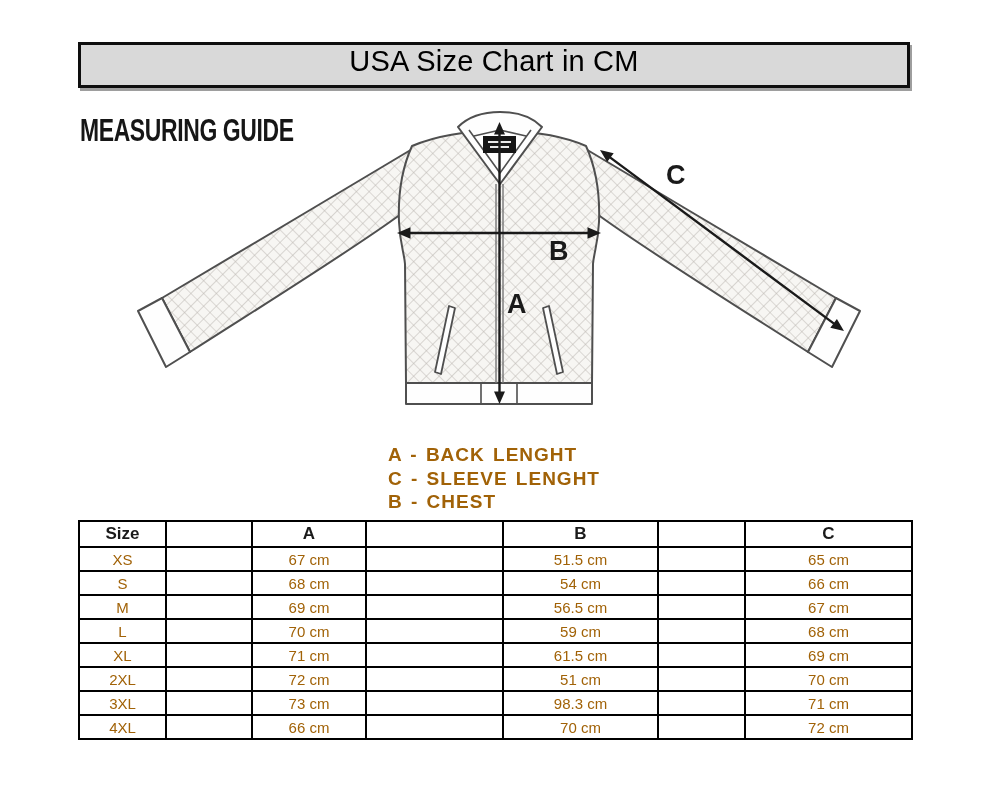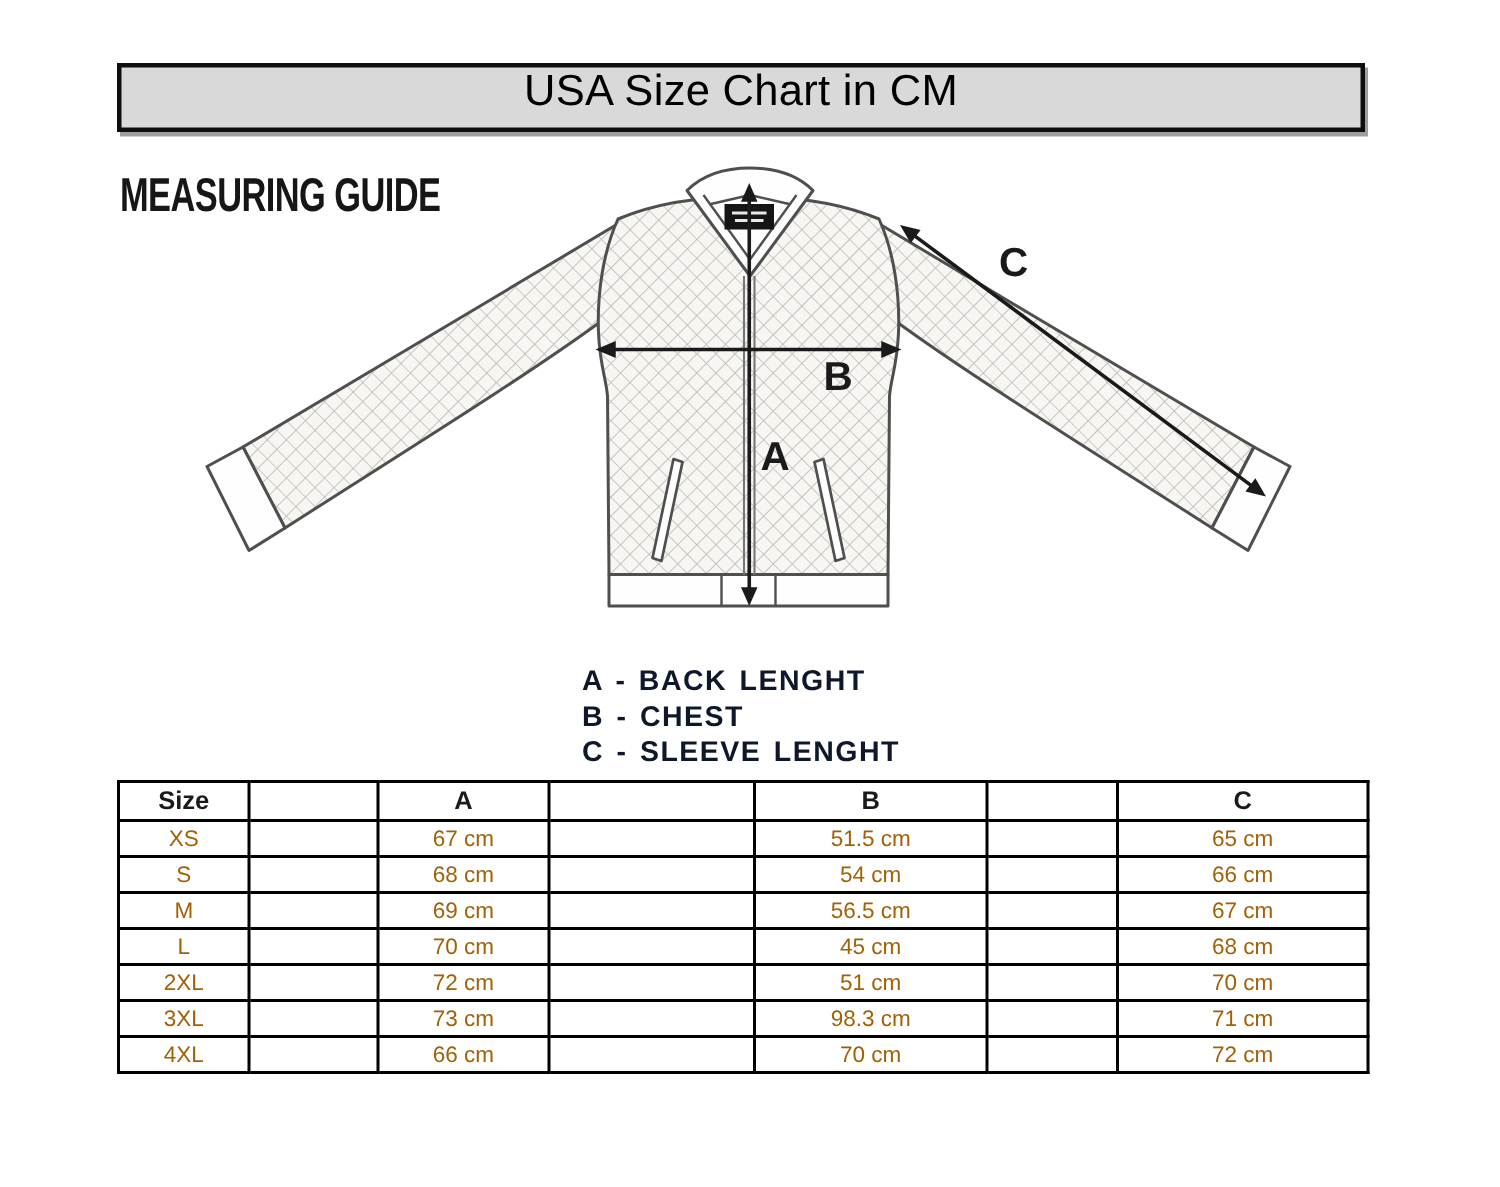"A - BACK LENGHT" .legend-line { color: #0f172a -> #a16207 }
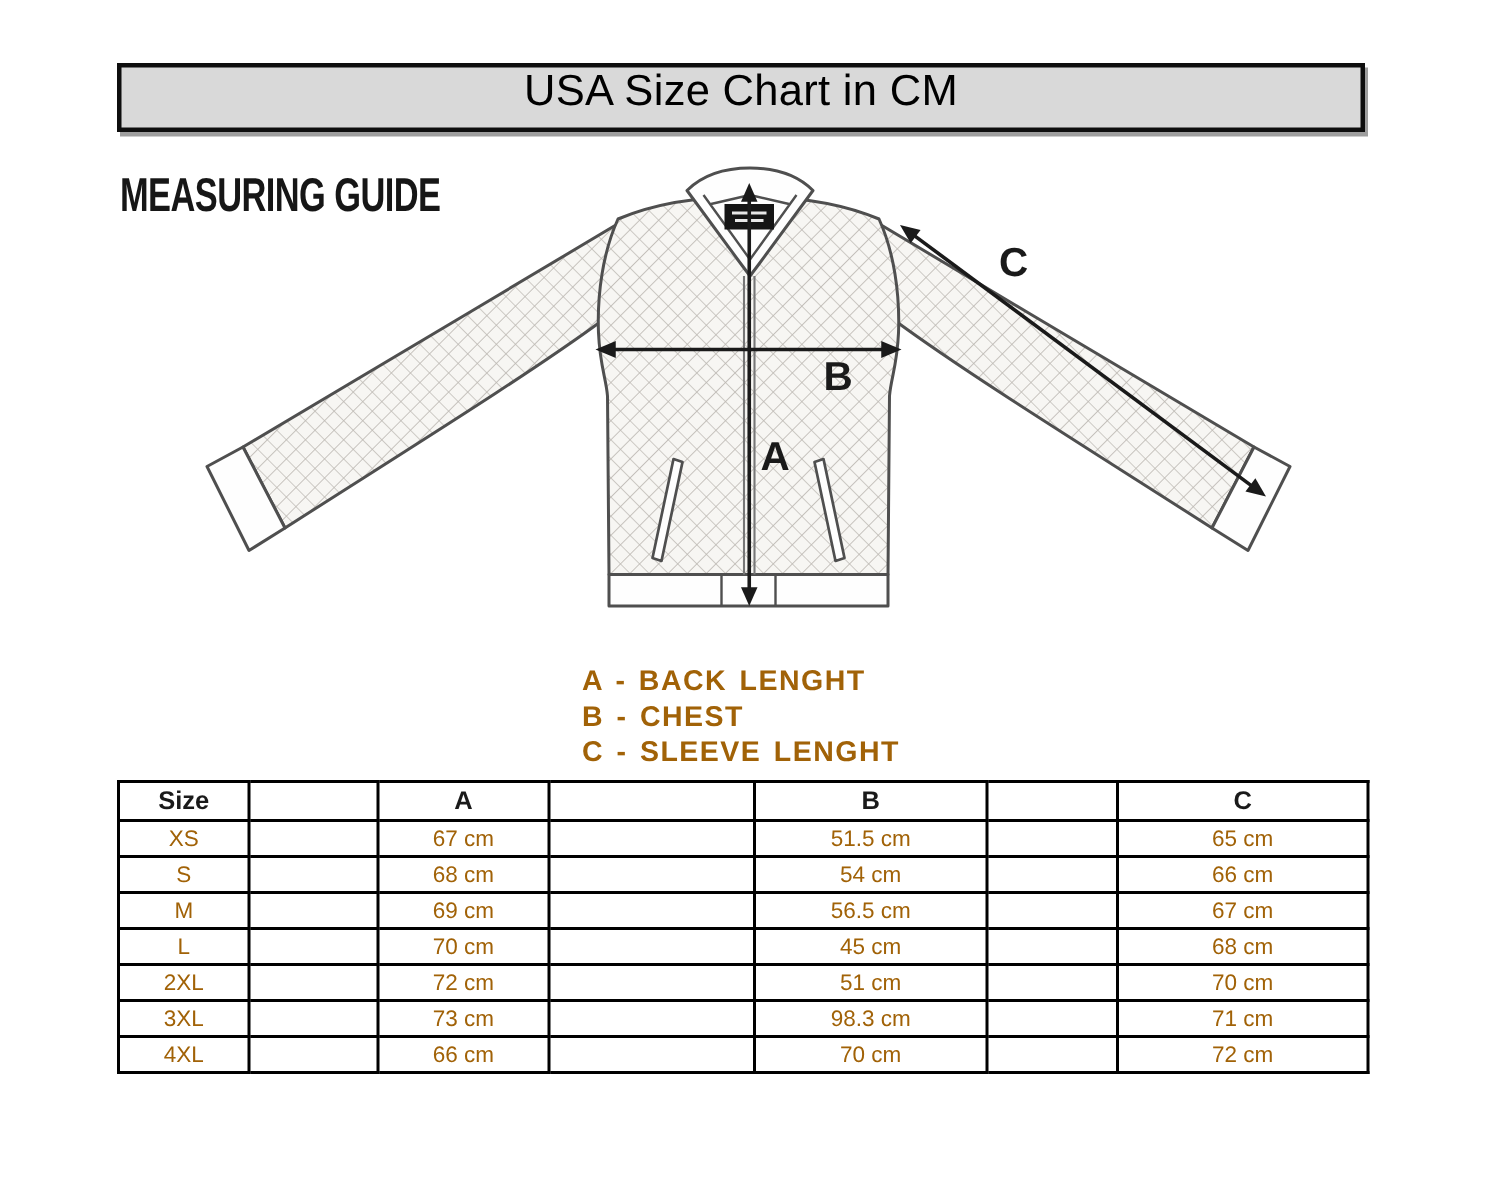"B - CHEST" div.legend-line { order: before "C - SLEEVE LENGHT" -> after "C - SLEEVE LENGHT" }
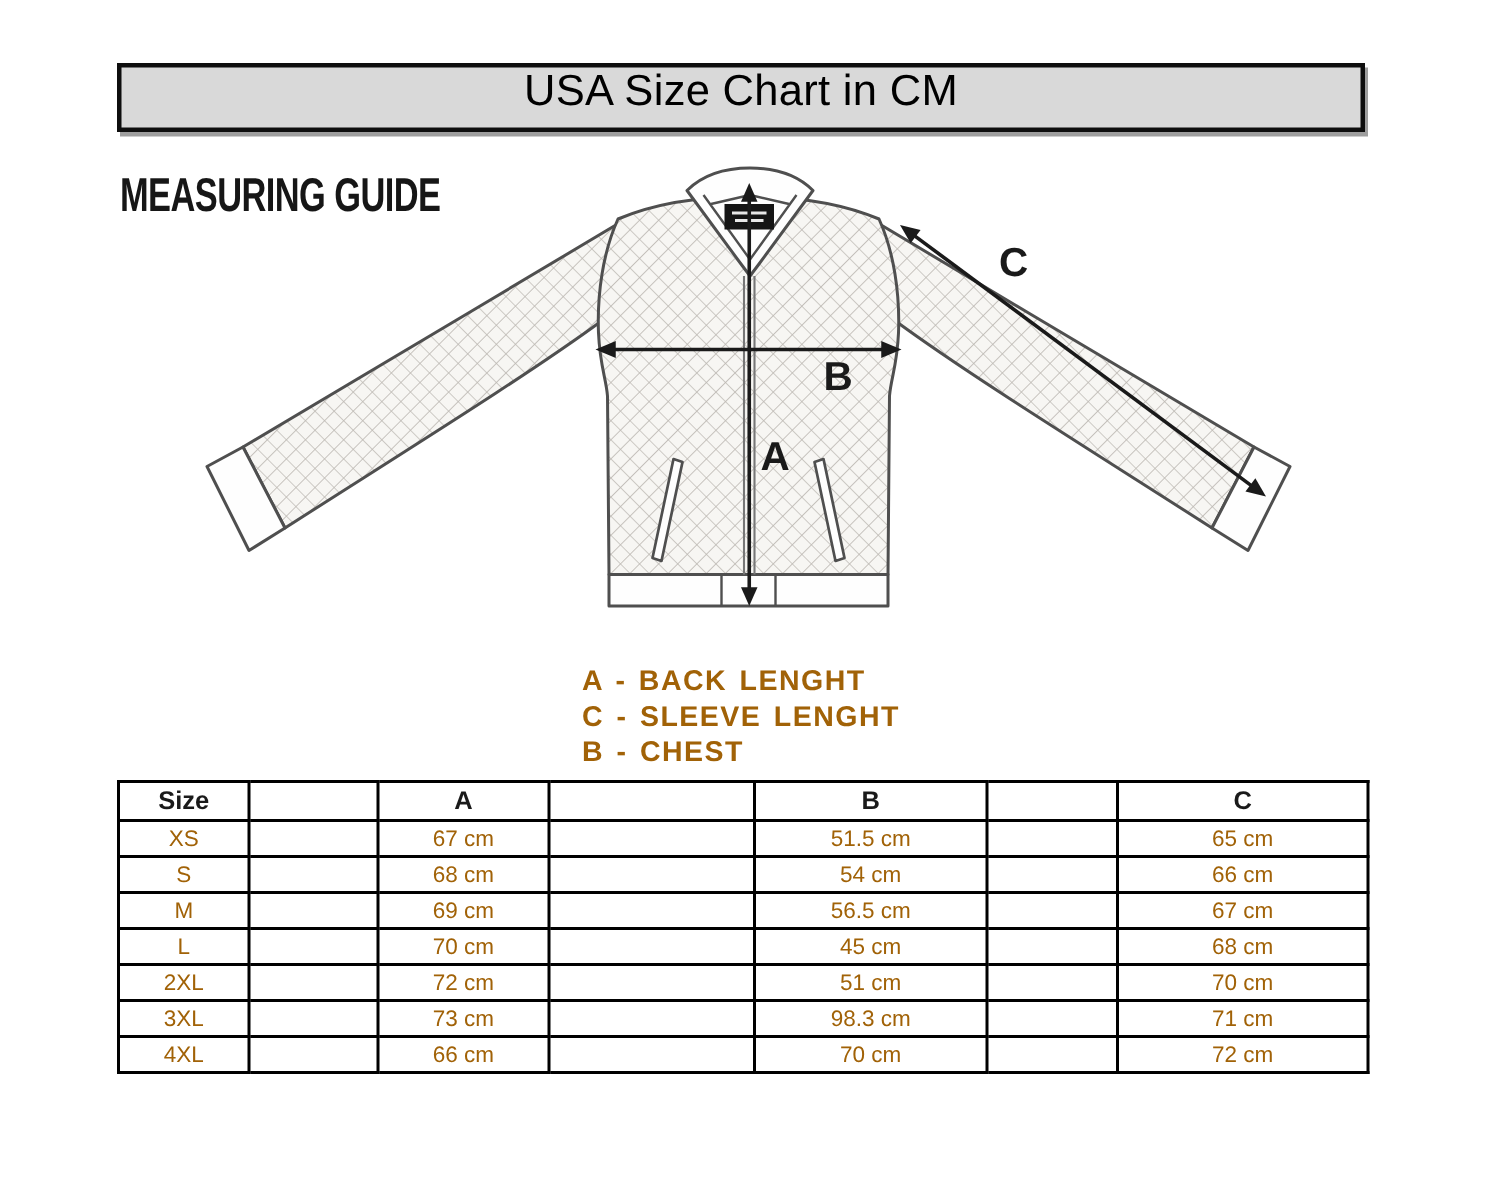"45 cm" td { text: 45 -> 59 }
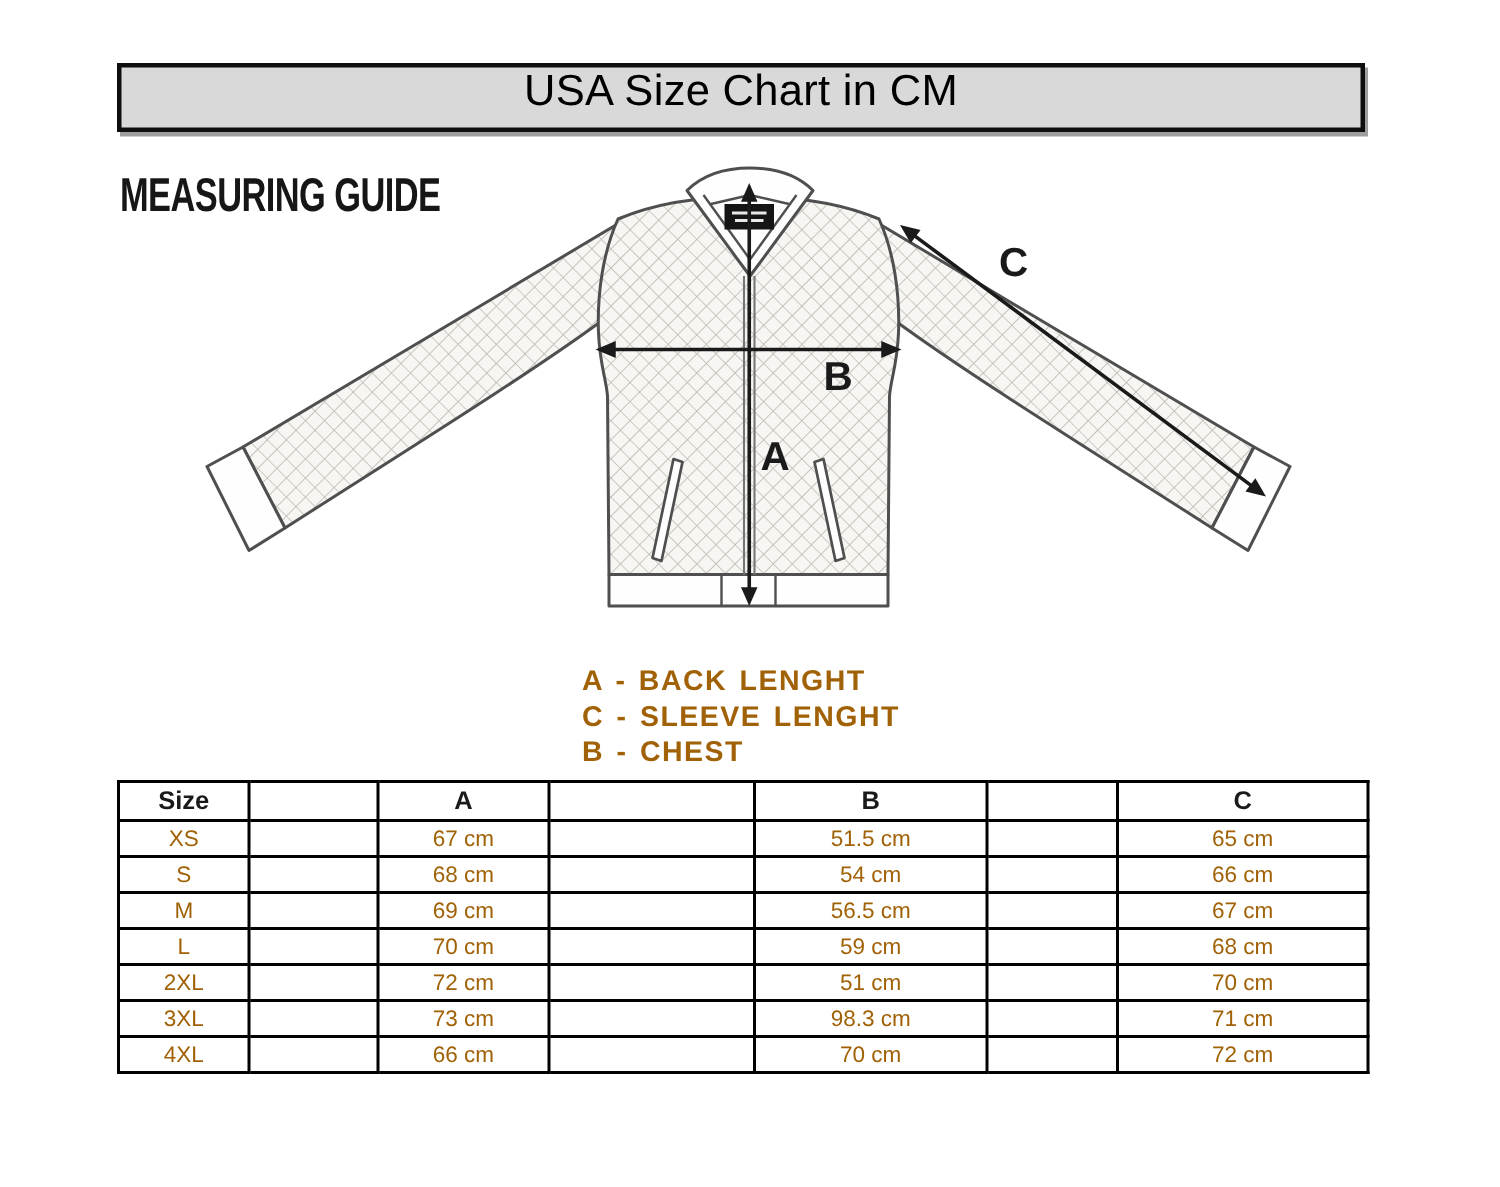"XL" tr { html: none -> <tr> <td>XL</td> <td></td> <td>71 cm</td> <td></td> <td>61.5 cm</td> <td></td> <td>69 cm</td> </tr> }
